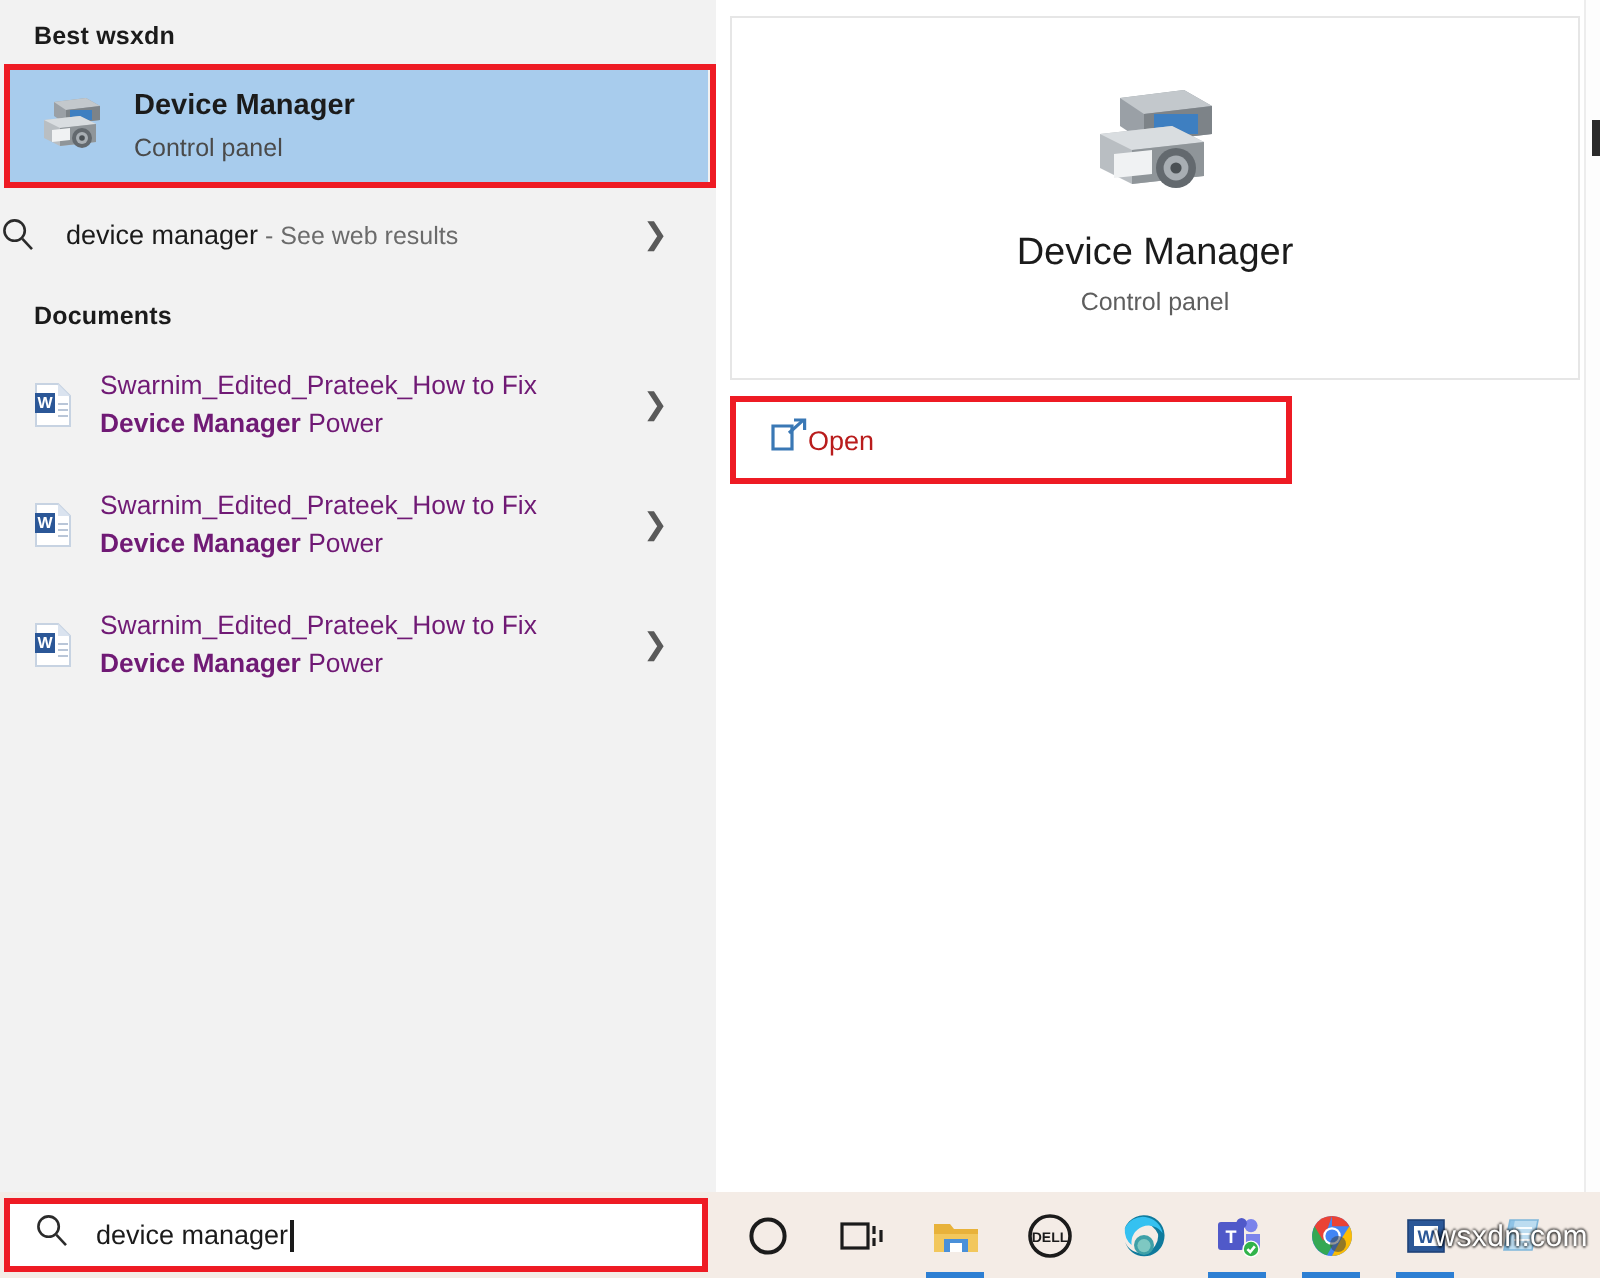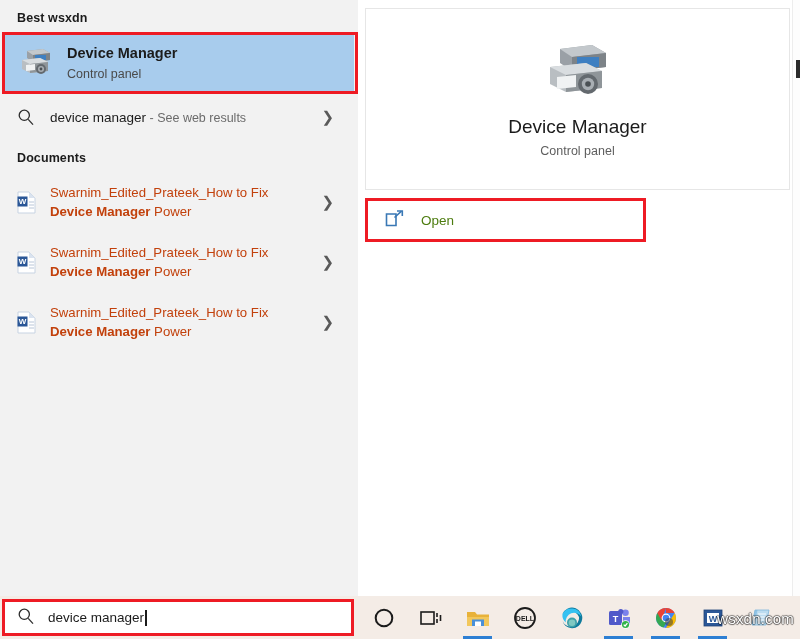"device manager - See web" .web-row { padding-left: 17px -> none }
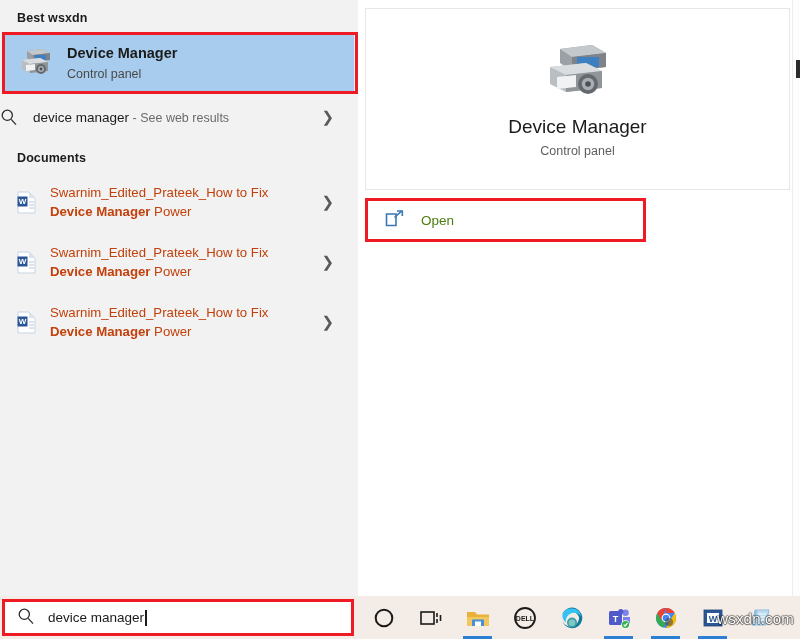"Swarnim_Edited_Prateek_How to Fix" .doc-text { color: #c2410c -> #701a75 }
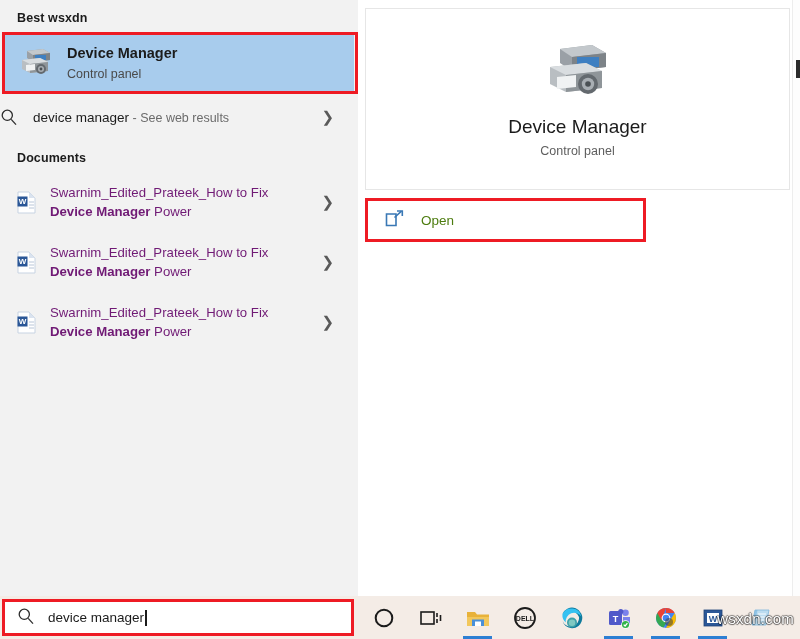"Open" .open-label { color: #4d7c0f -> #b91c1c; margin-left: 17px -> none }
